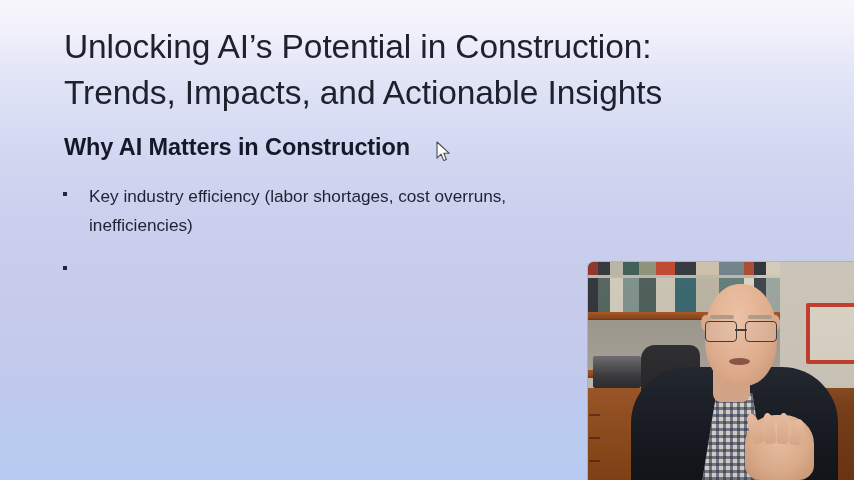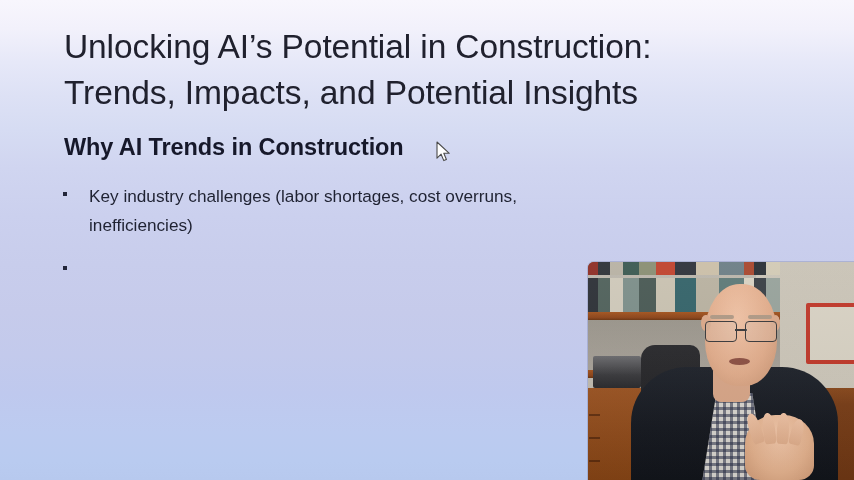"Trends, Impacts, and Potential Insights" div.title-line { text: Potential -> Actionable }
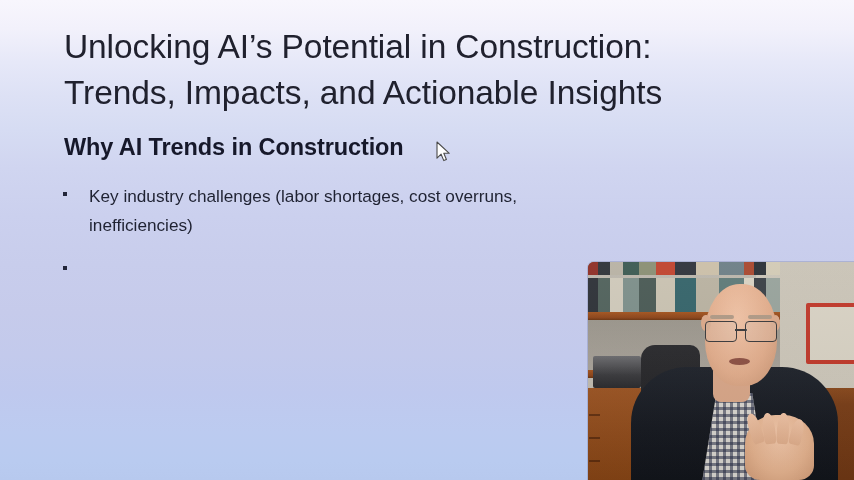"Why AI Trends in Construction" div.heading { text: Trends -> Matters }
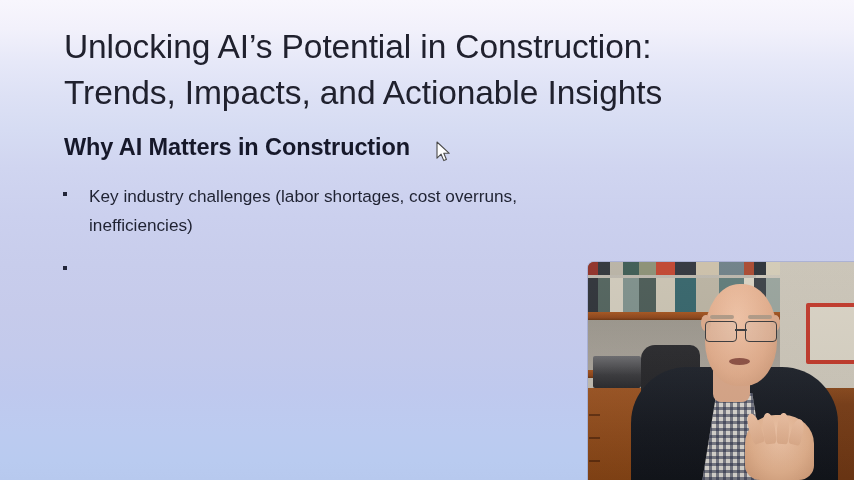"Key industry challenges (labor" span.bullet-text { text: challenges -> efficiency }
